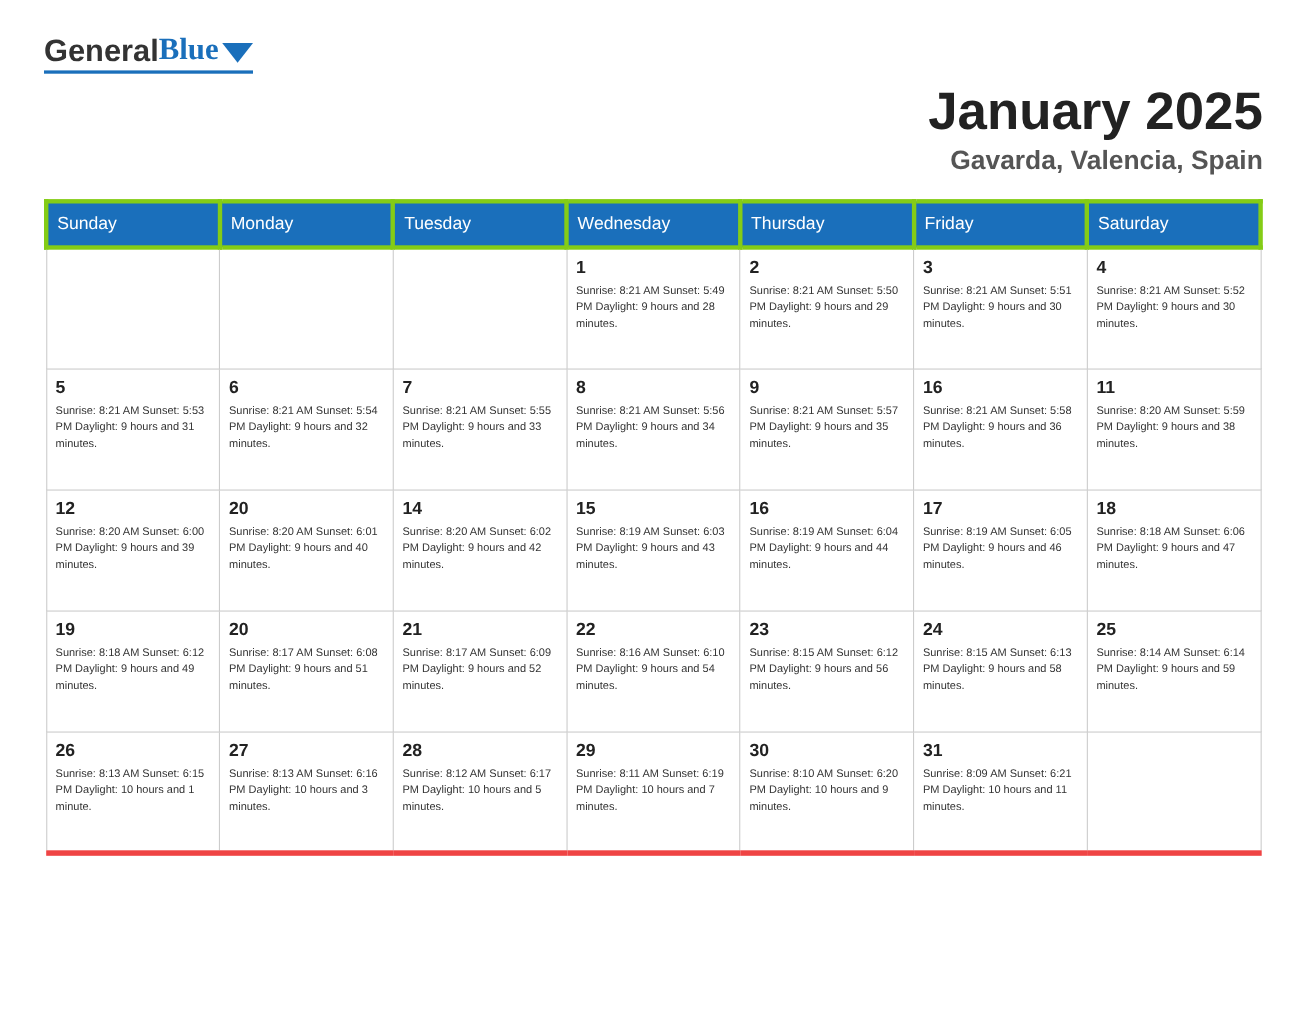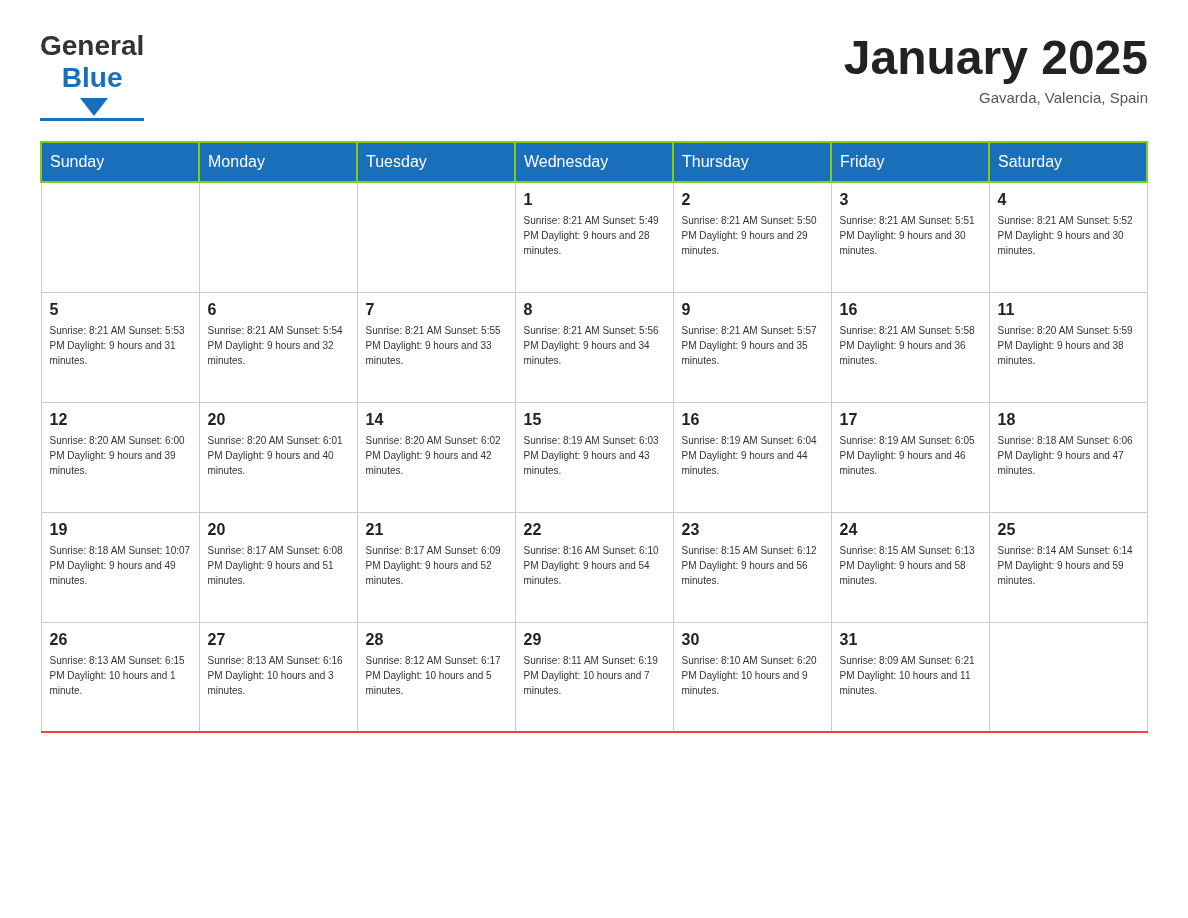"General" .logo-top { flex-direction: column -> none }
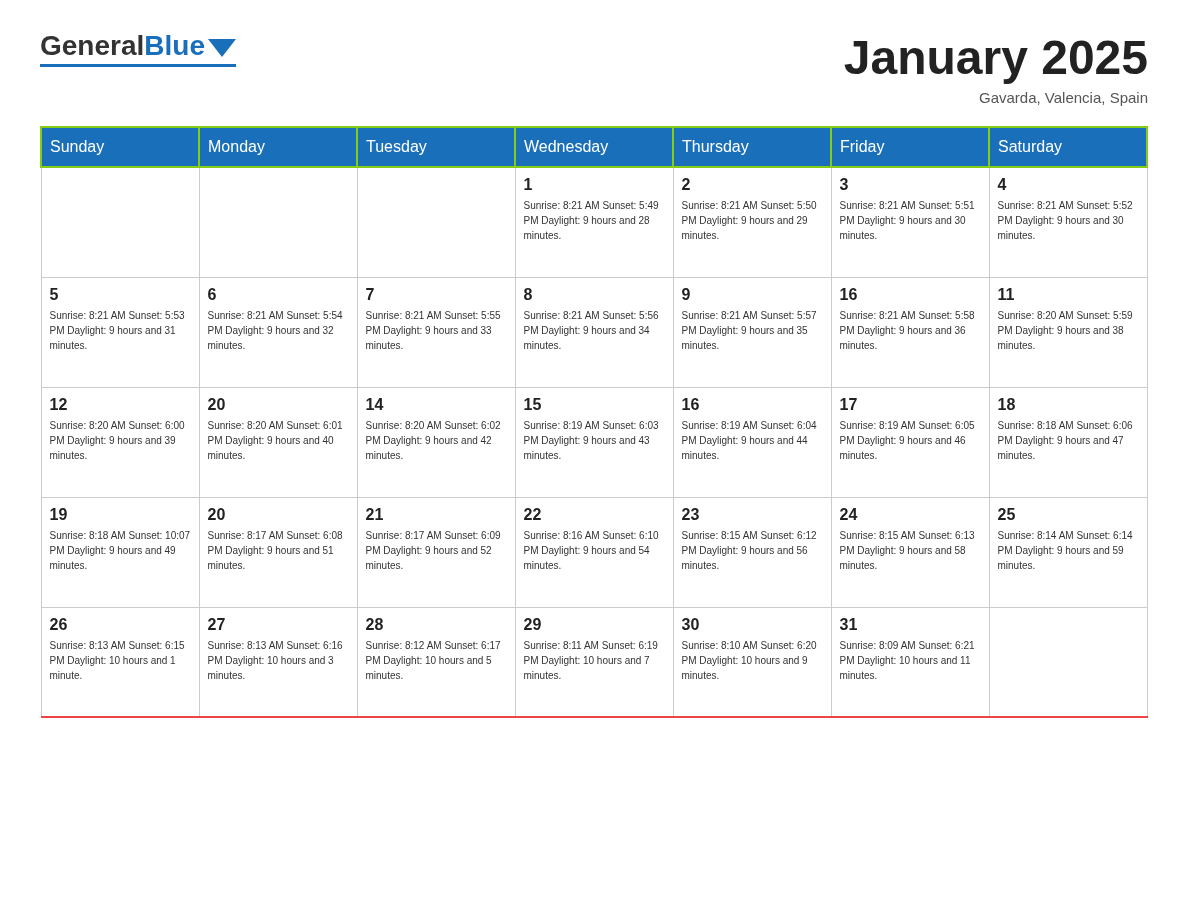"Blue" .logo-blue { font-family: none -> Liberation Serif, serif }
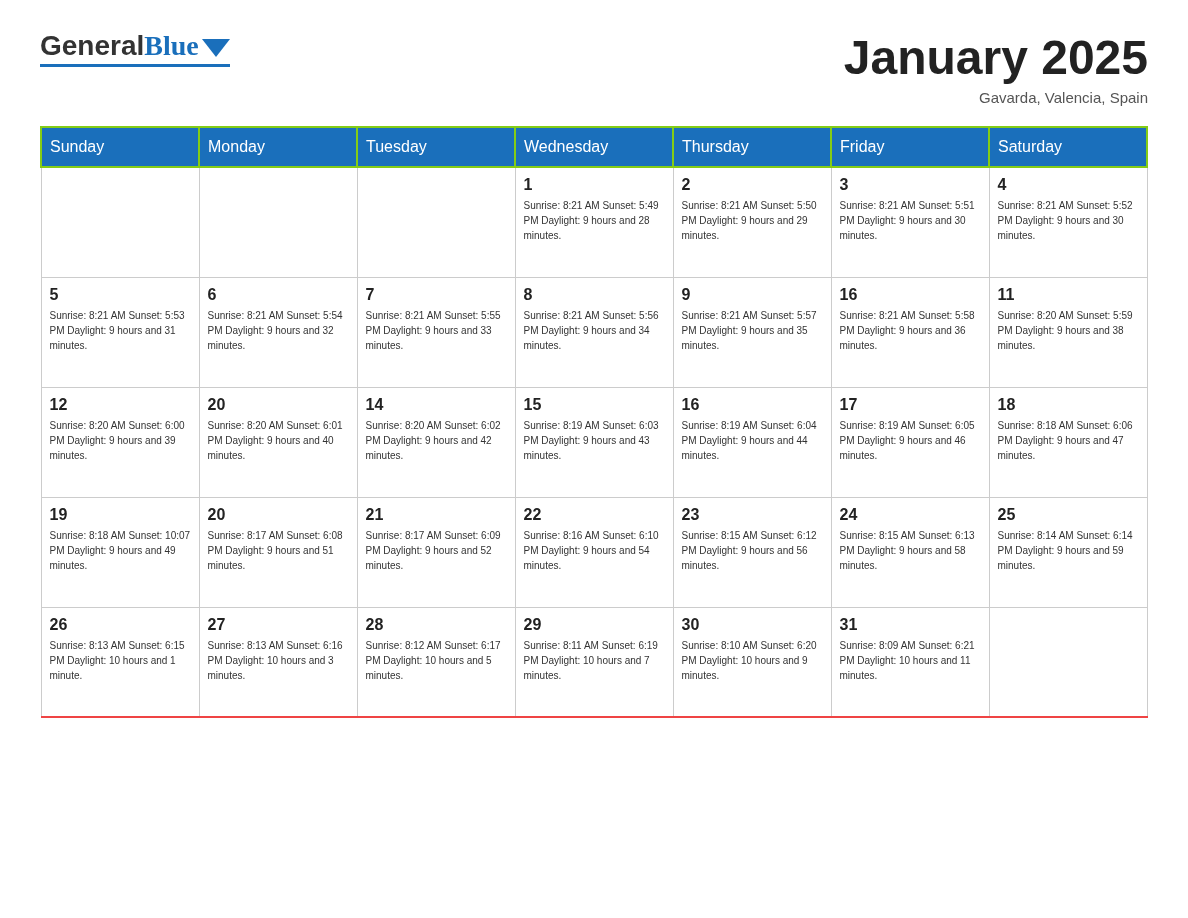"January 2025" .title-section { margin-top: none -> 44px }
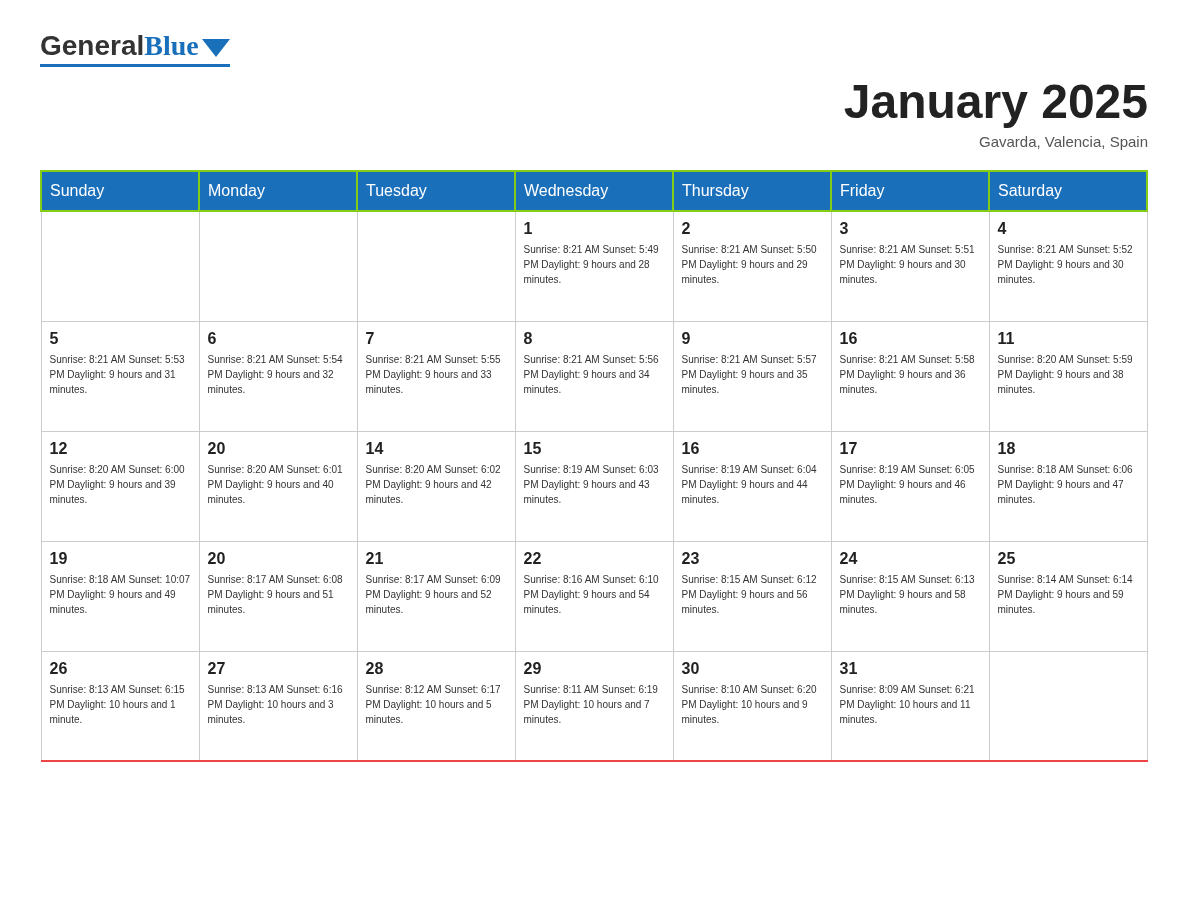"Gavarda, Valencia, Spain" .calendar-subtitle { font-size: 15px -> 24px; font-weight: none -> bold }
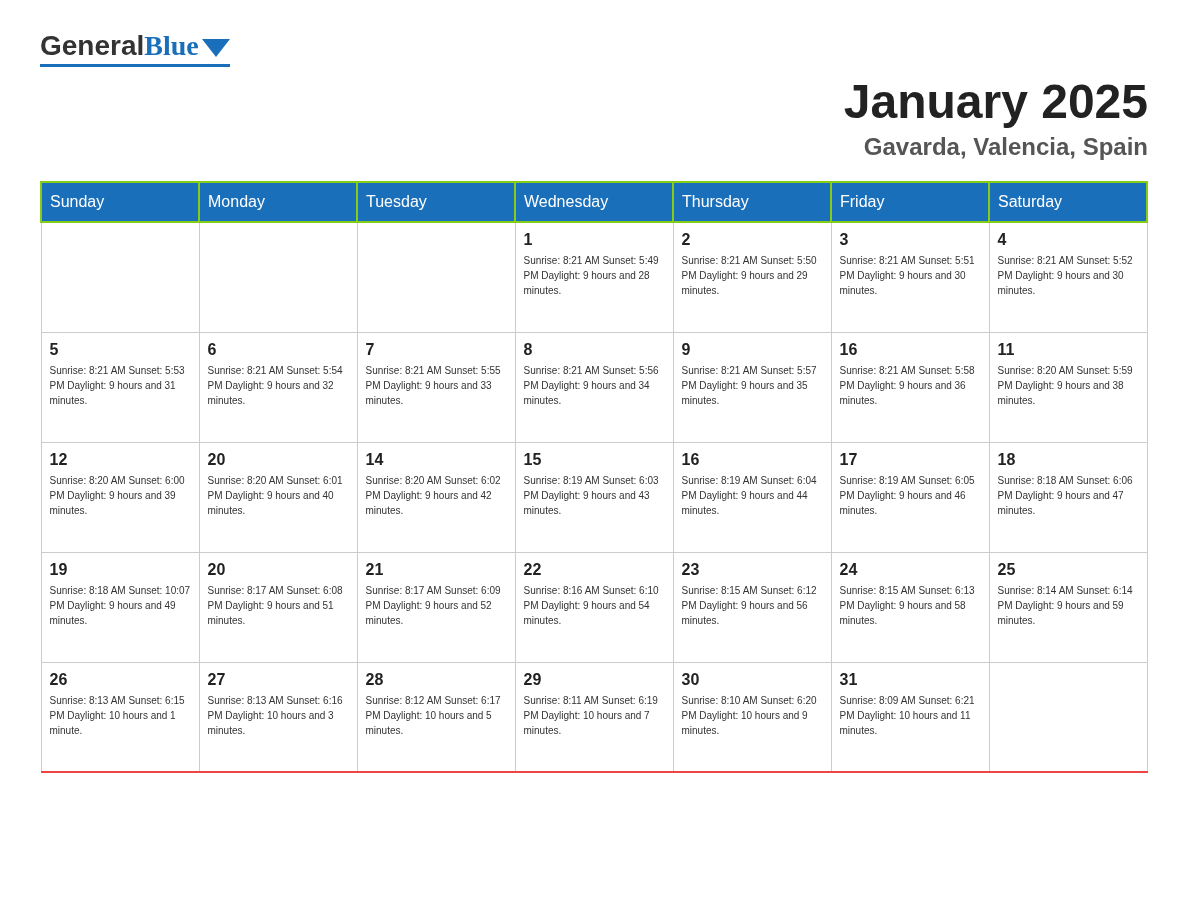"Sunday" thead tr th { border: 2px solid #84cc16 -> 4px solid #84cc16 }
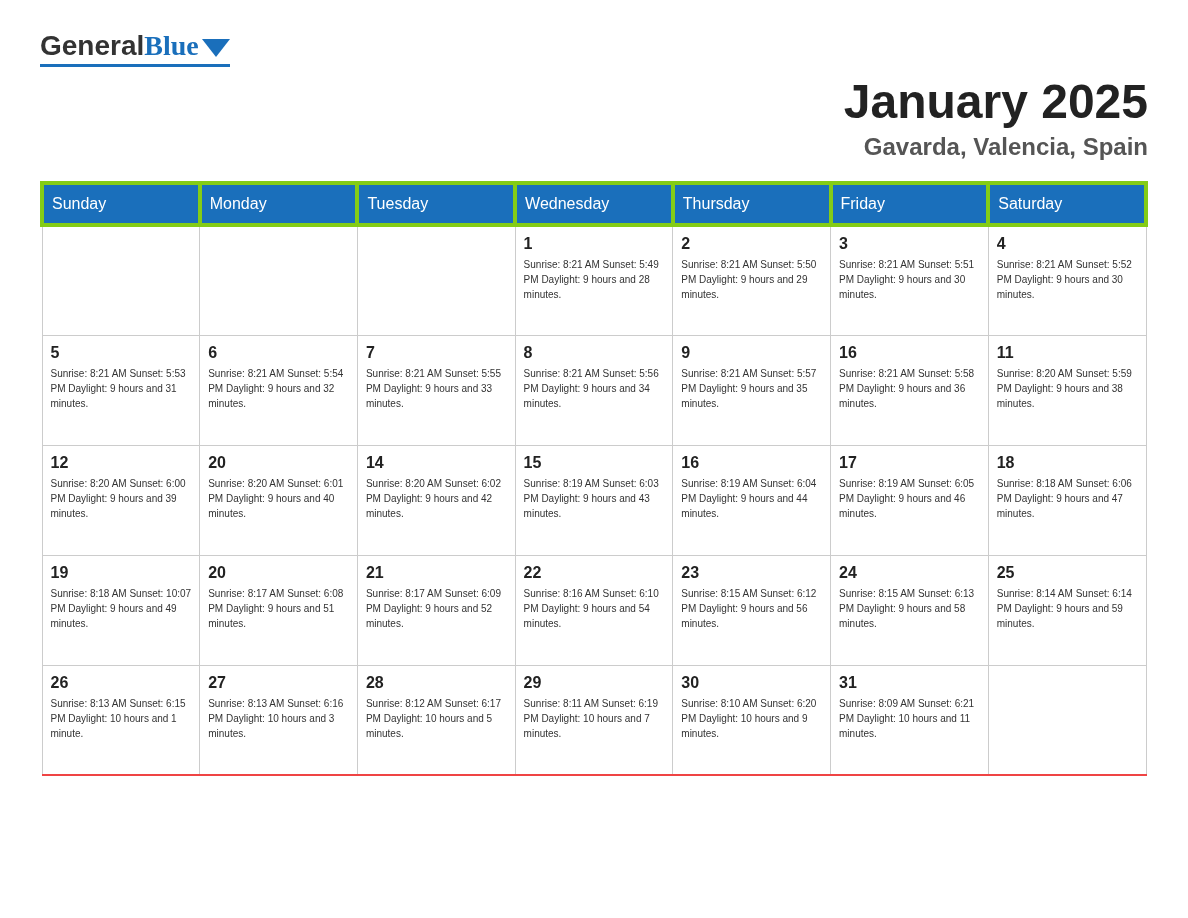"Sunrise: 8:18 AM Sunset: 10:07" div.day-info { text: 10:07 -> 6:12 }
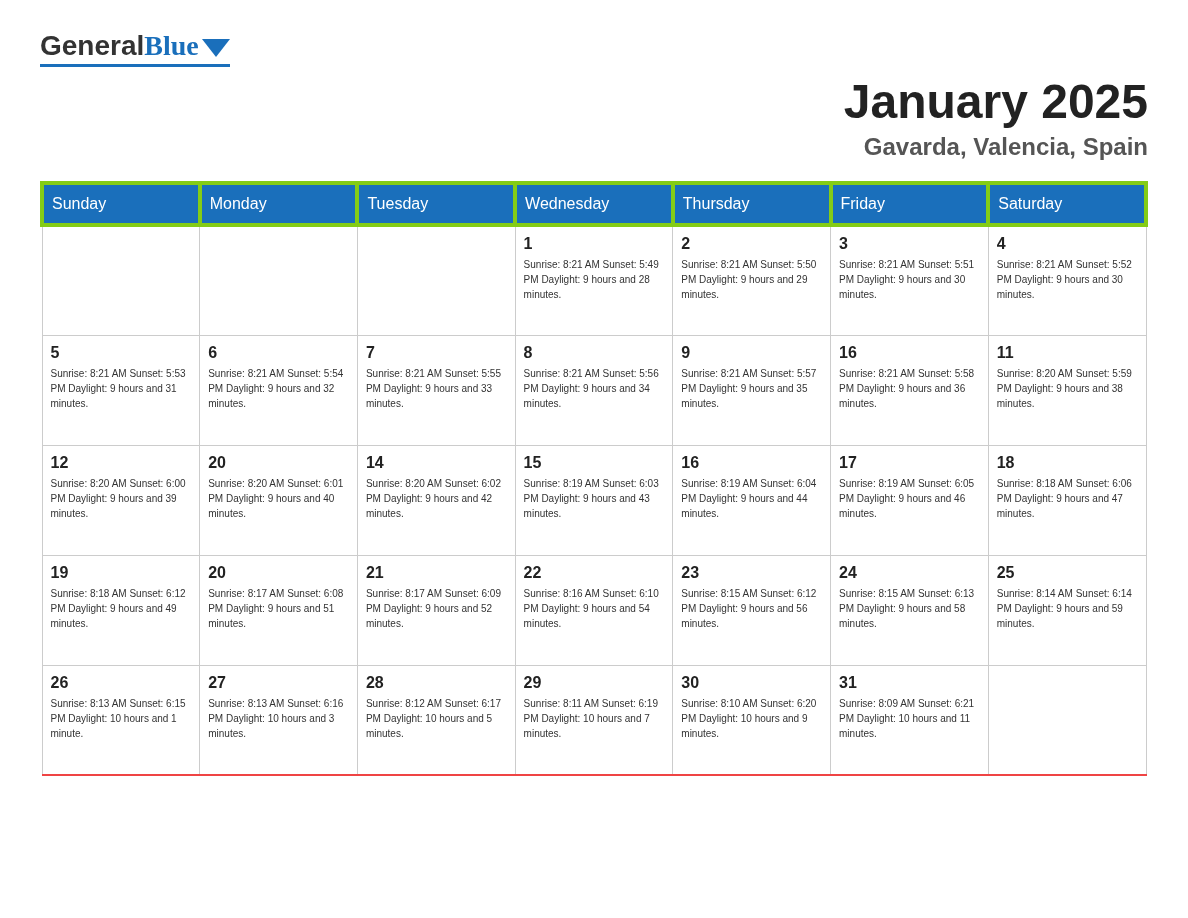"26" tbody tr:last-child td { border-bottom: 2px solid #ef4444 -> 5px solid #ef4444 }
